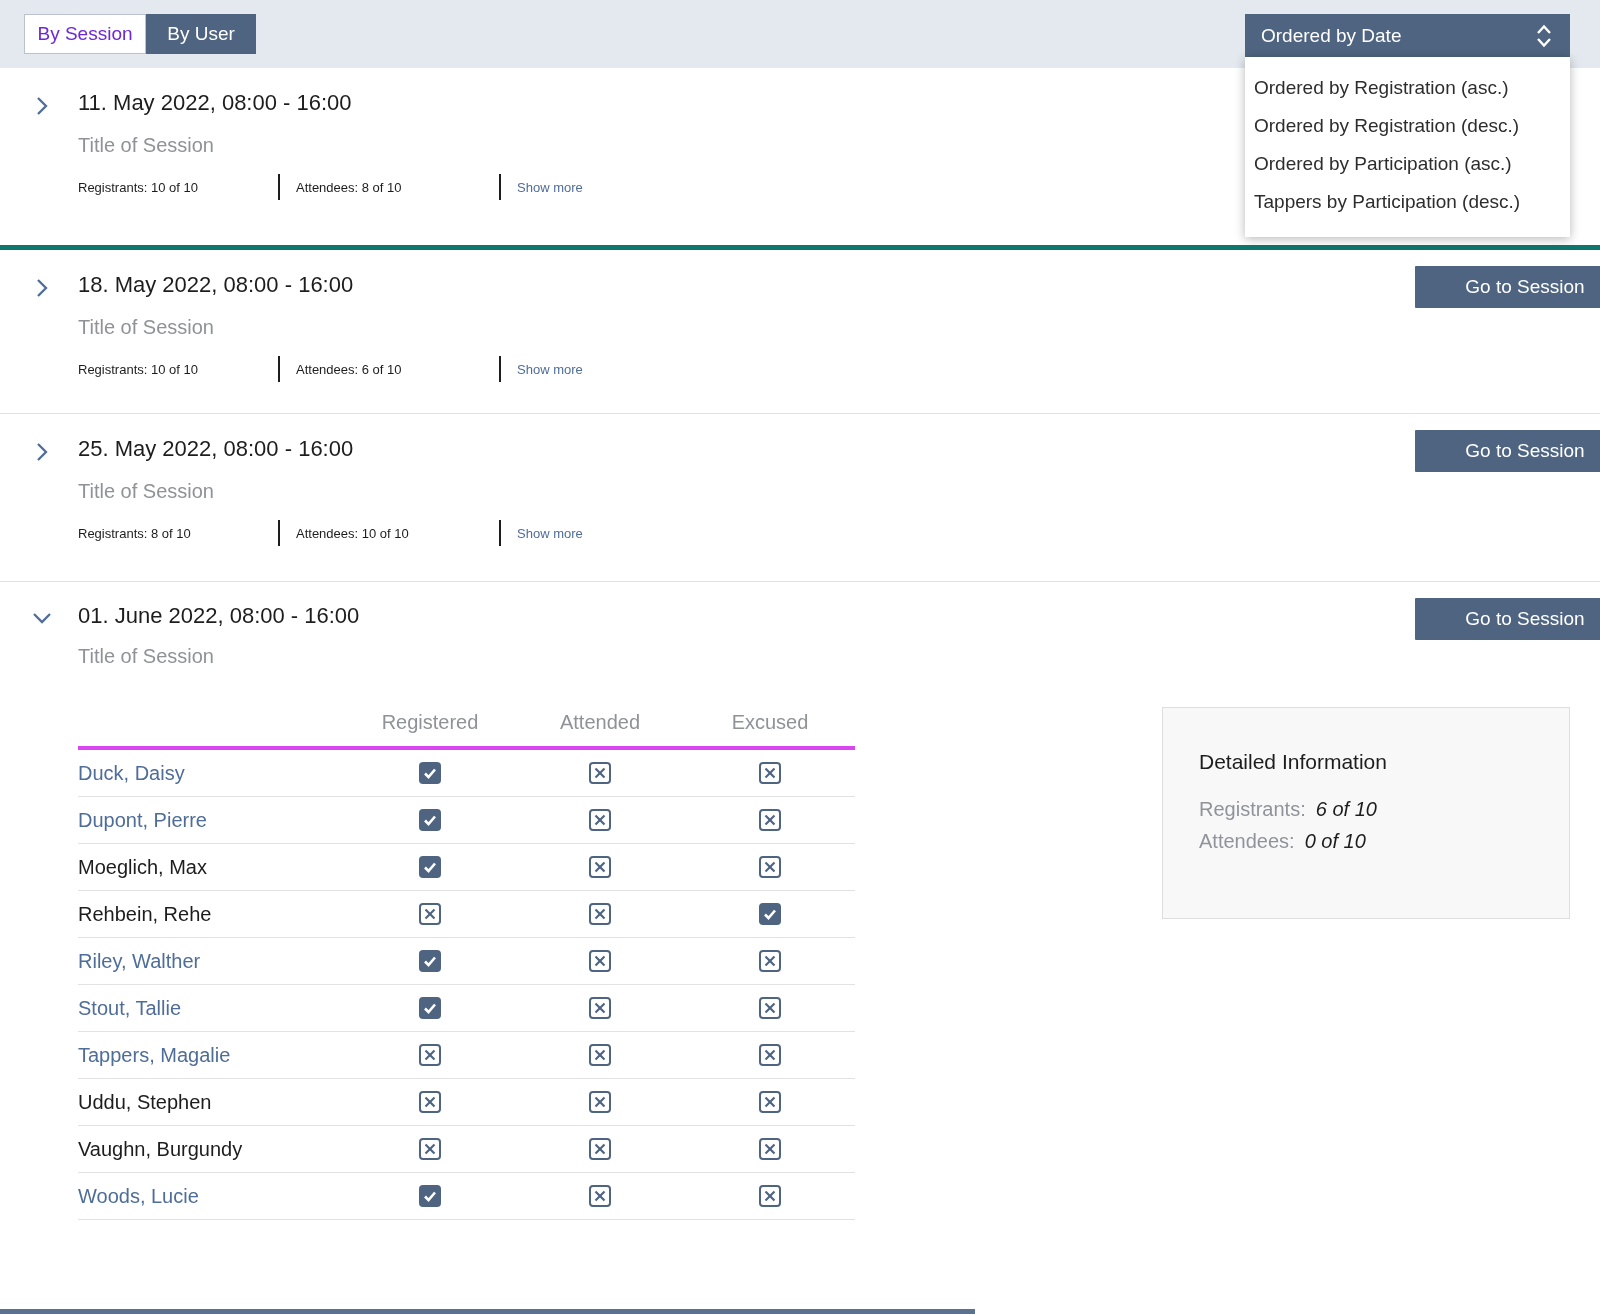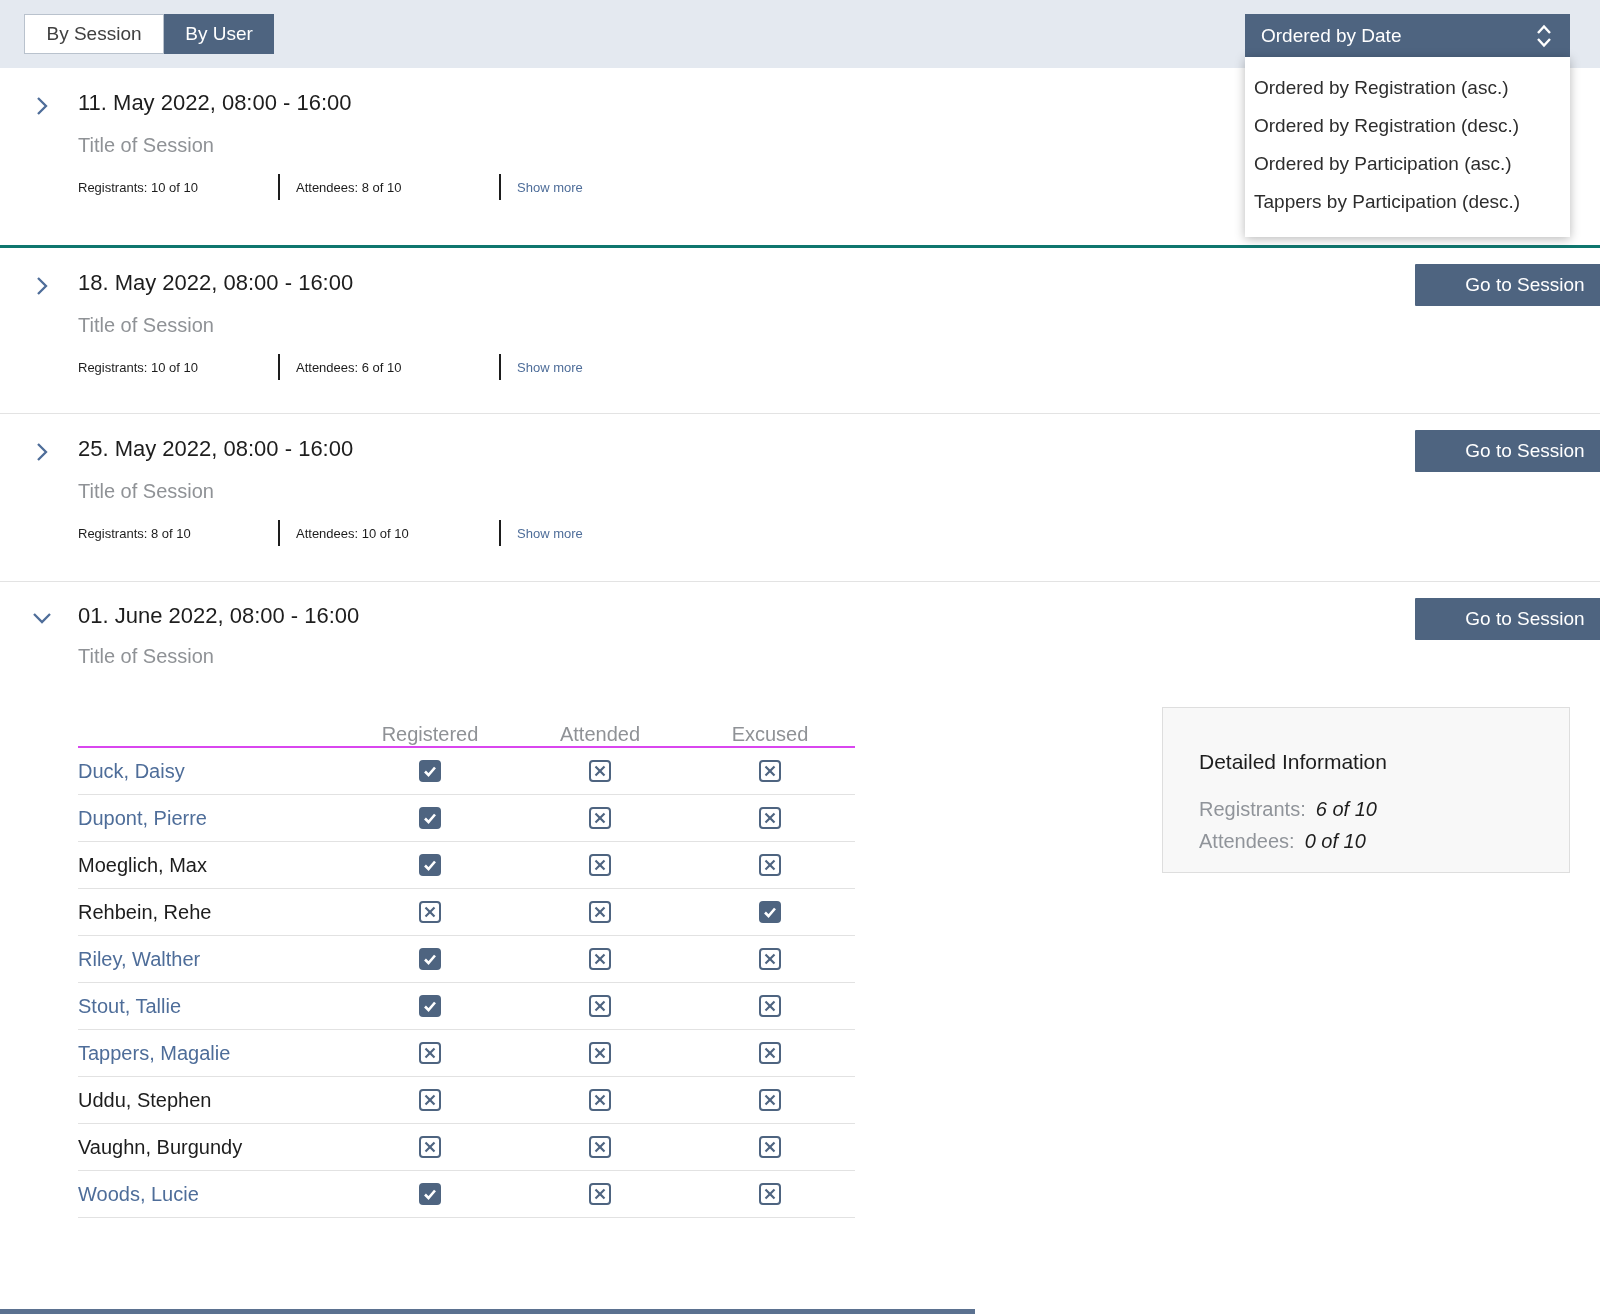"By Session" .btn-bysession { color: #404040 -> #6d28d9; width: 140px -> 122px }
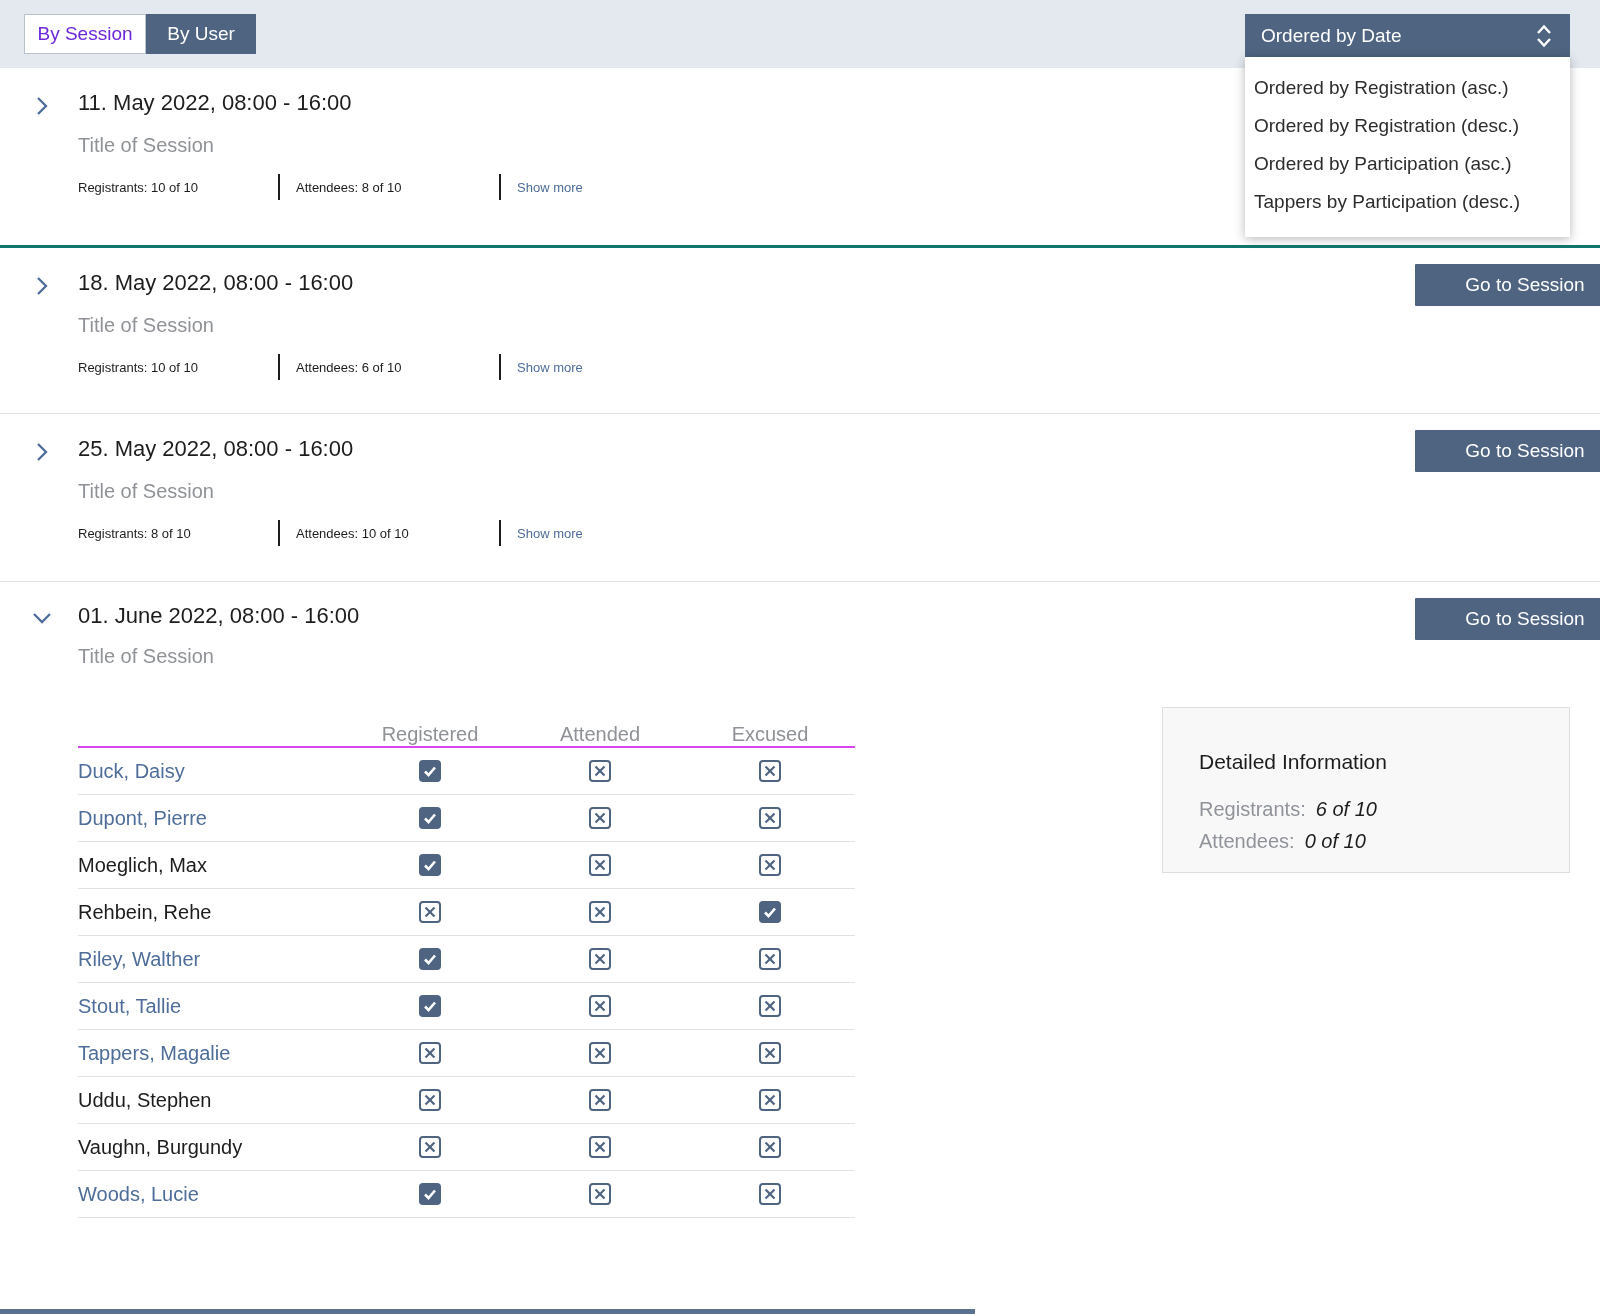"18. May 2022, 08:00 -" #s2 { border-top: 3px solid #0f766e -> 5px solid #0f766e }
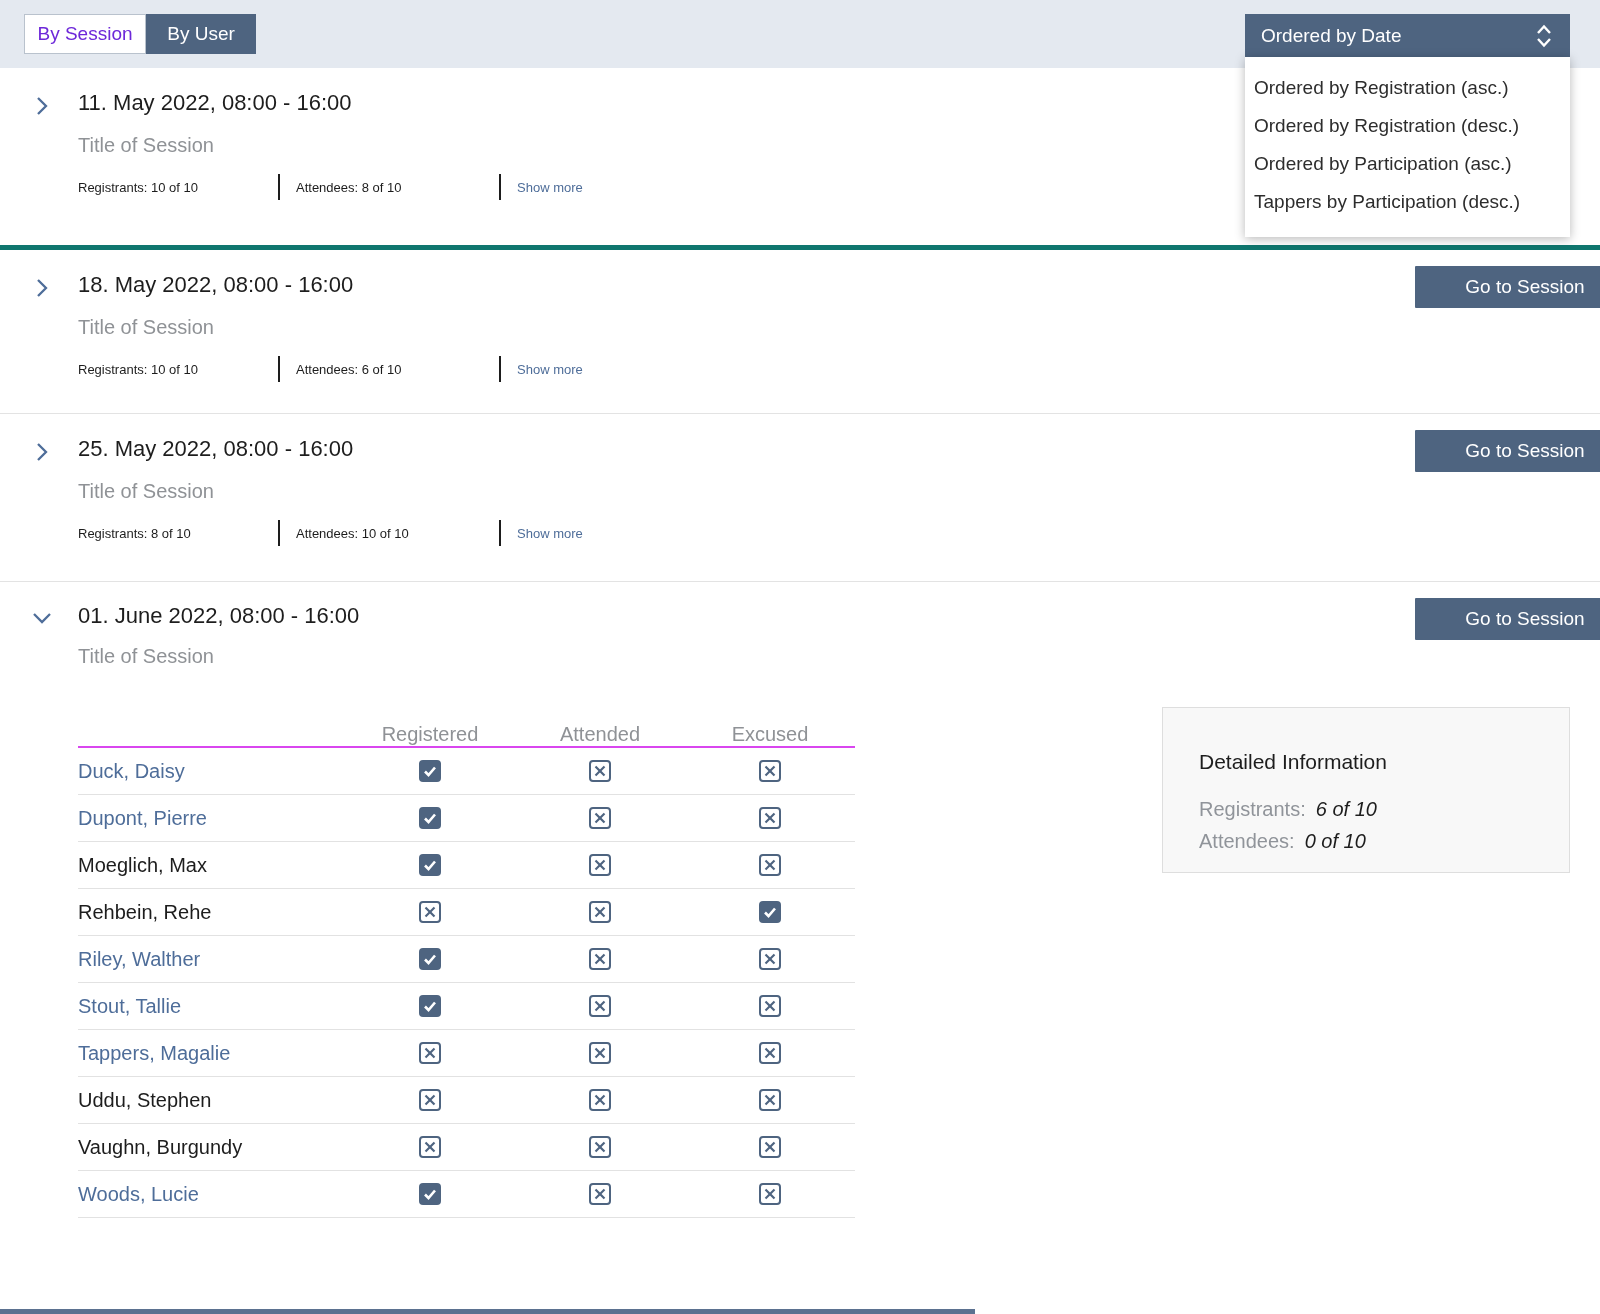"Registered" .thead { align-items: flex-end -> center; border-bottom: 2px solid #d946ef -> 4px solid #d946ef }
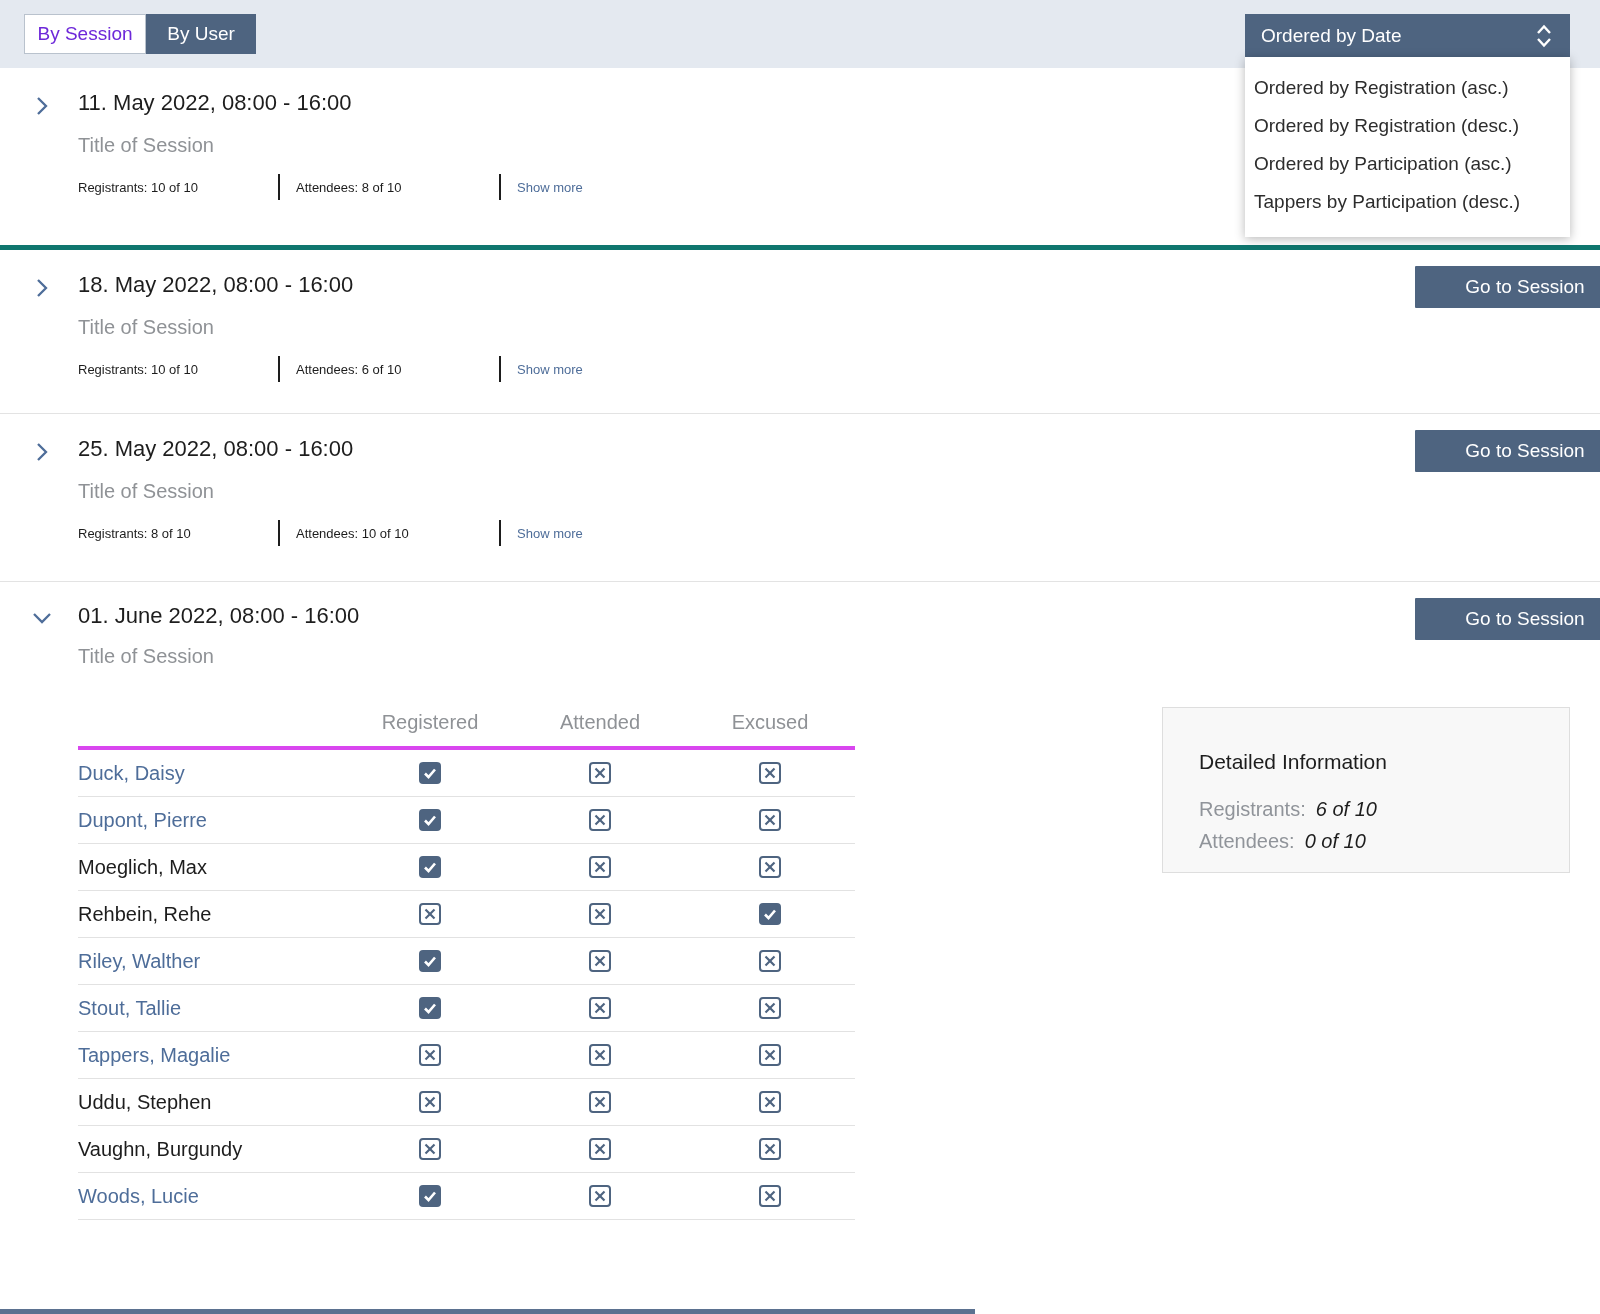"Detailed Information" .detail-panel { height: 166px -> 212px }
